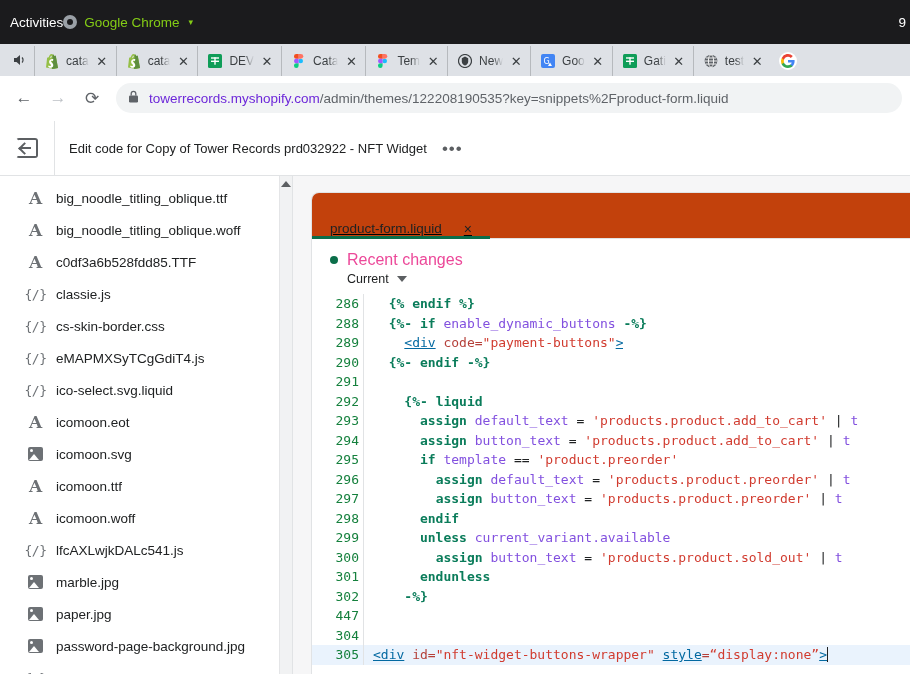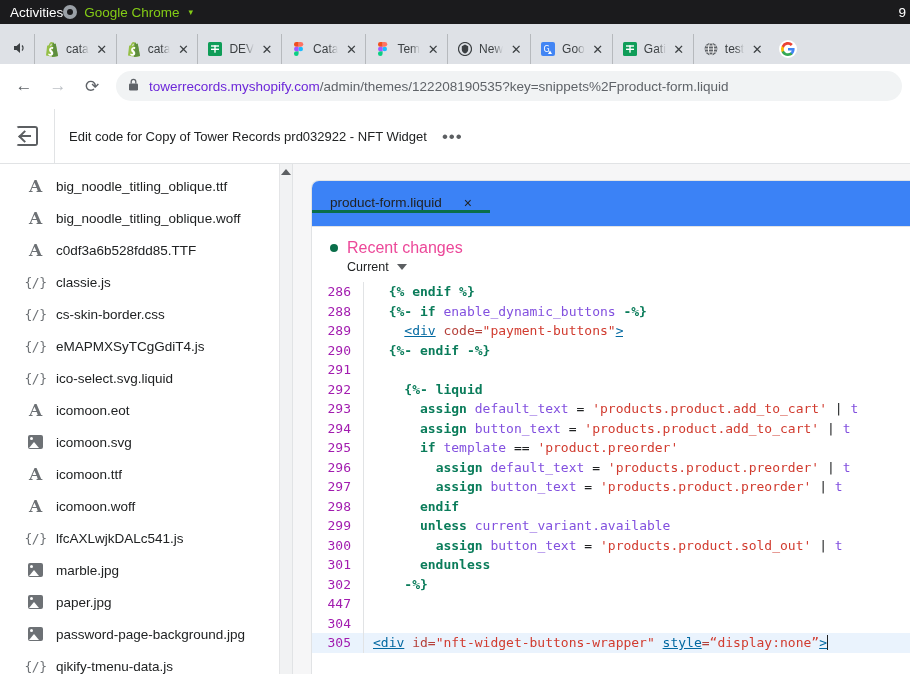"Activities" .os-bar { height: 24px -> 44px }
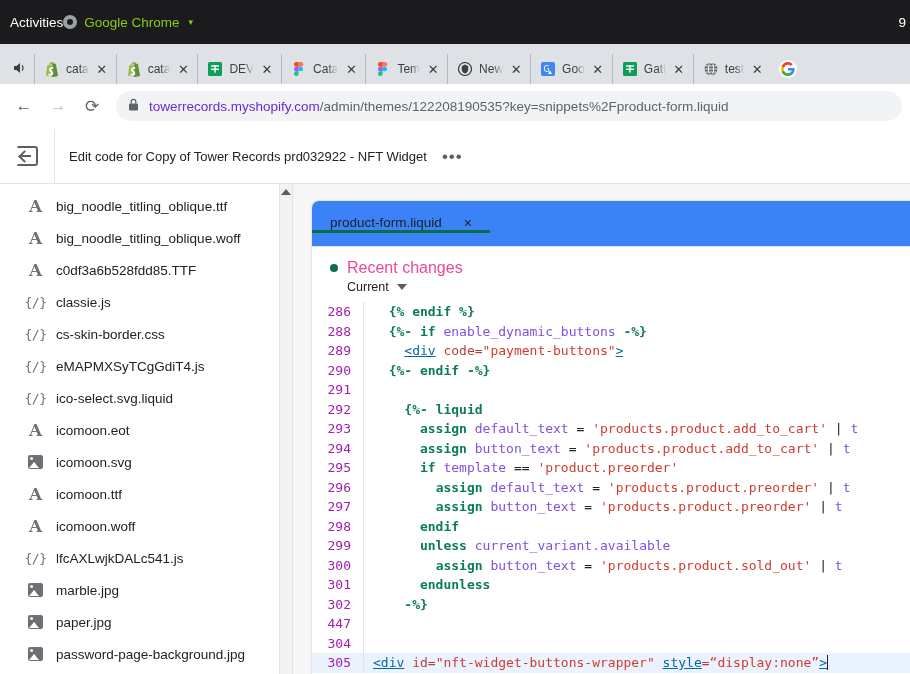"cata" .tabstrip { height: 40px -> 32px }
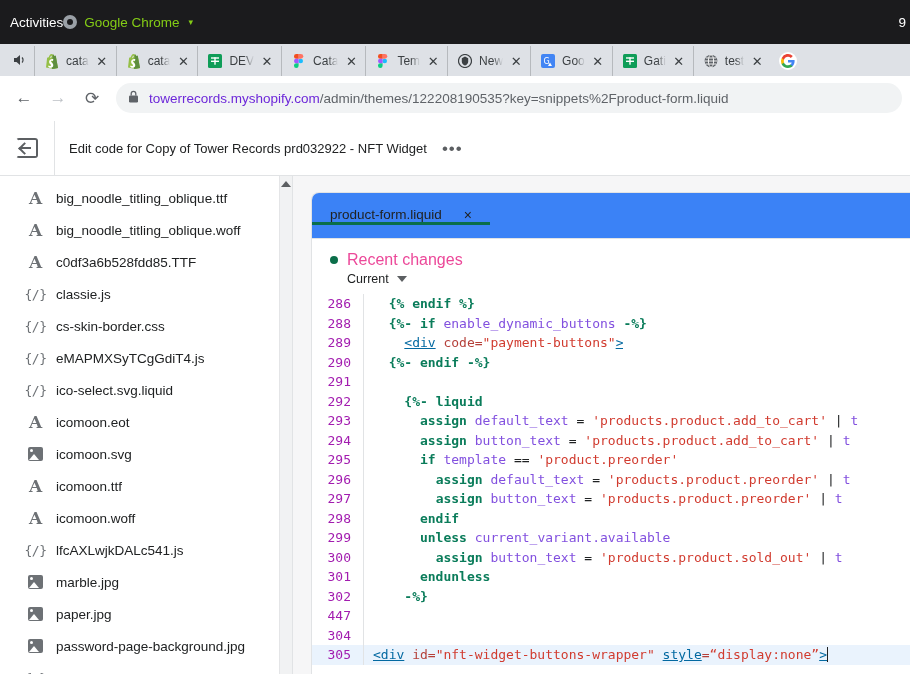"product-form.liquid" .tabbar { align-items: center -> flex-end; background: #3b82f6 -> #c2410c; text-decoration: none -> underline }
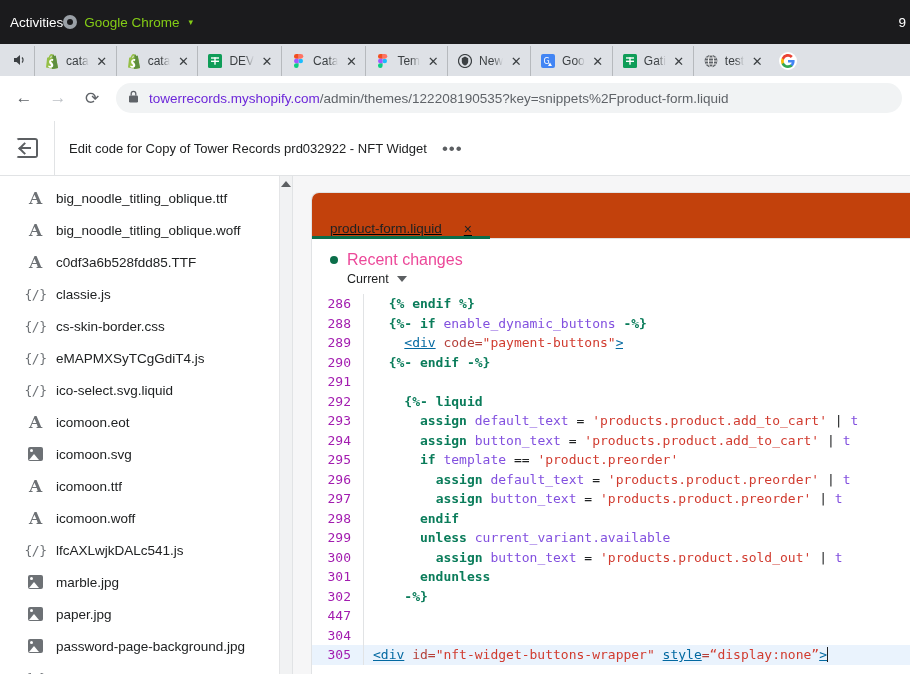"286" .lineno { color: #a21caf -> #15803d; padding-right: 12px -> 4px }
